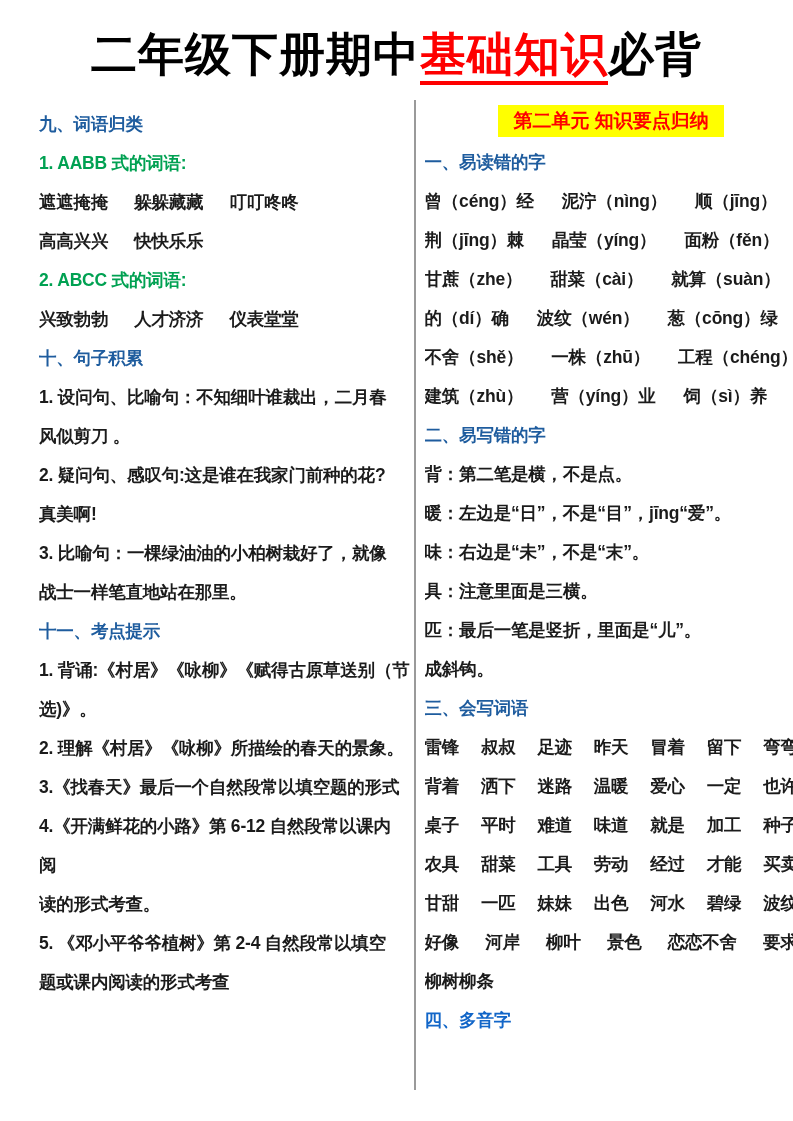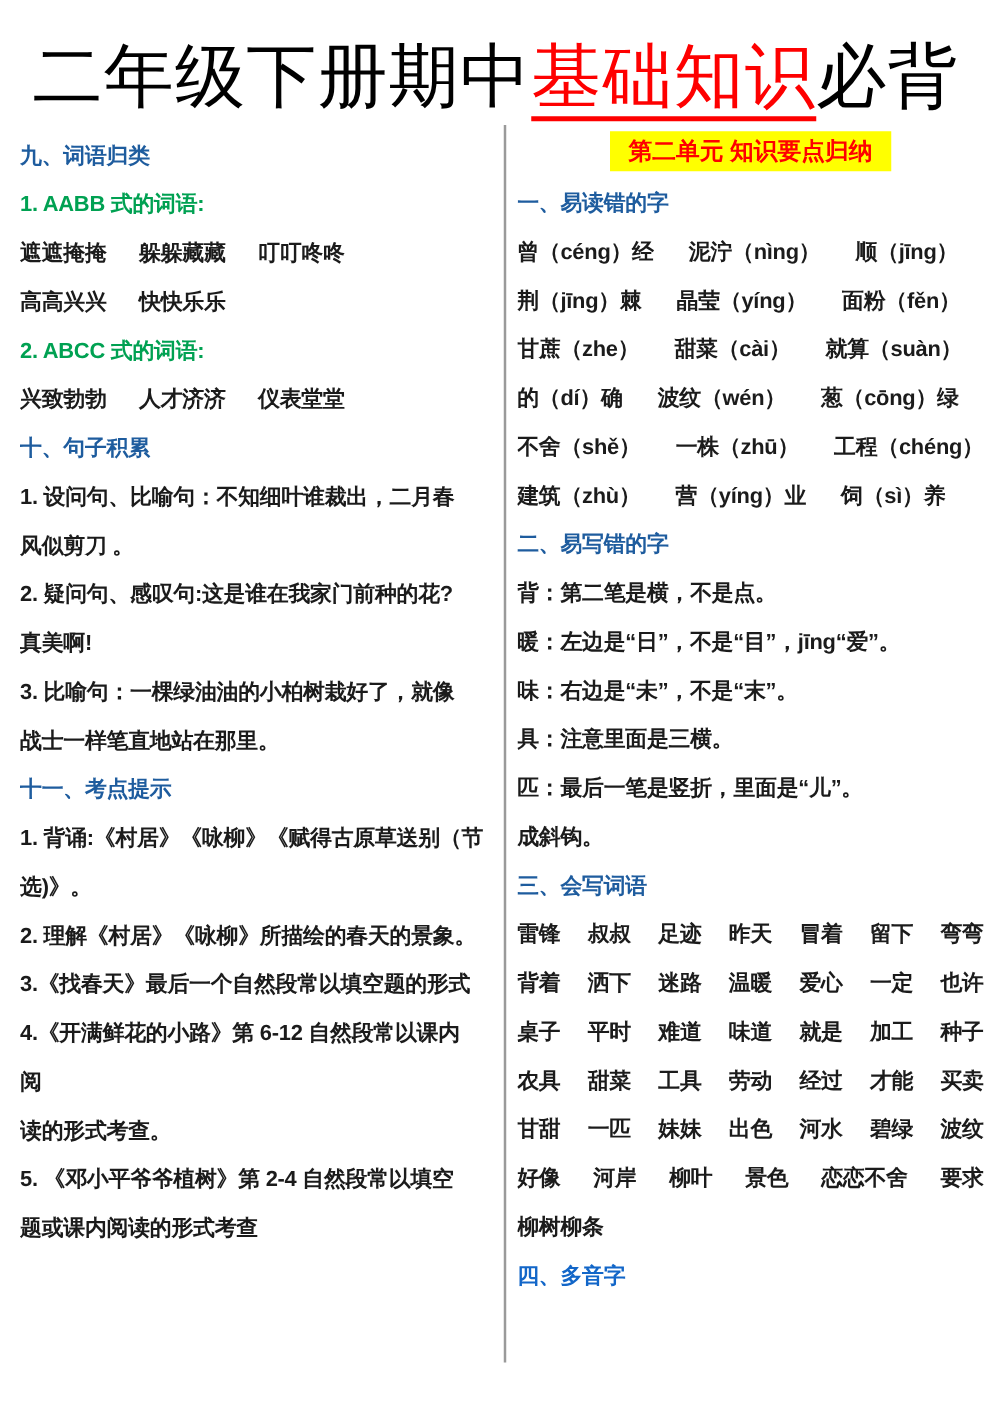"二年级下册期中基础知识必背" .title { font-size: 56px -> 46px; font-weight: 400 -> 700 }
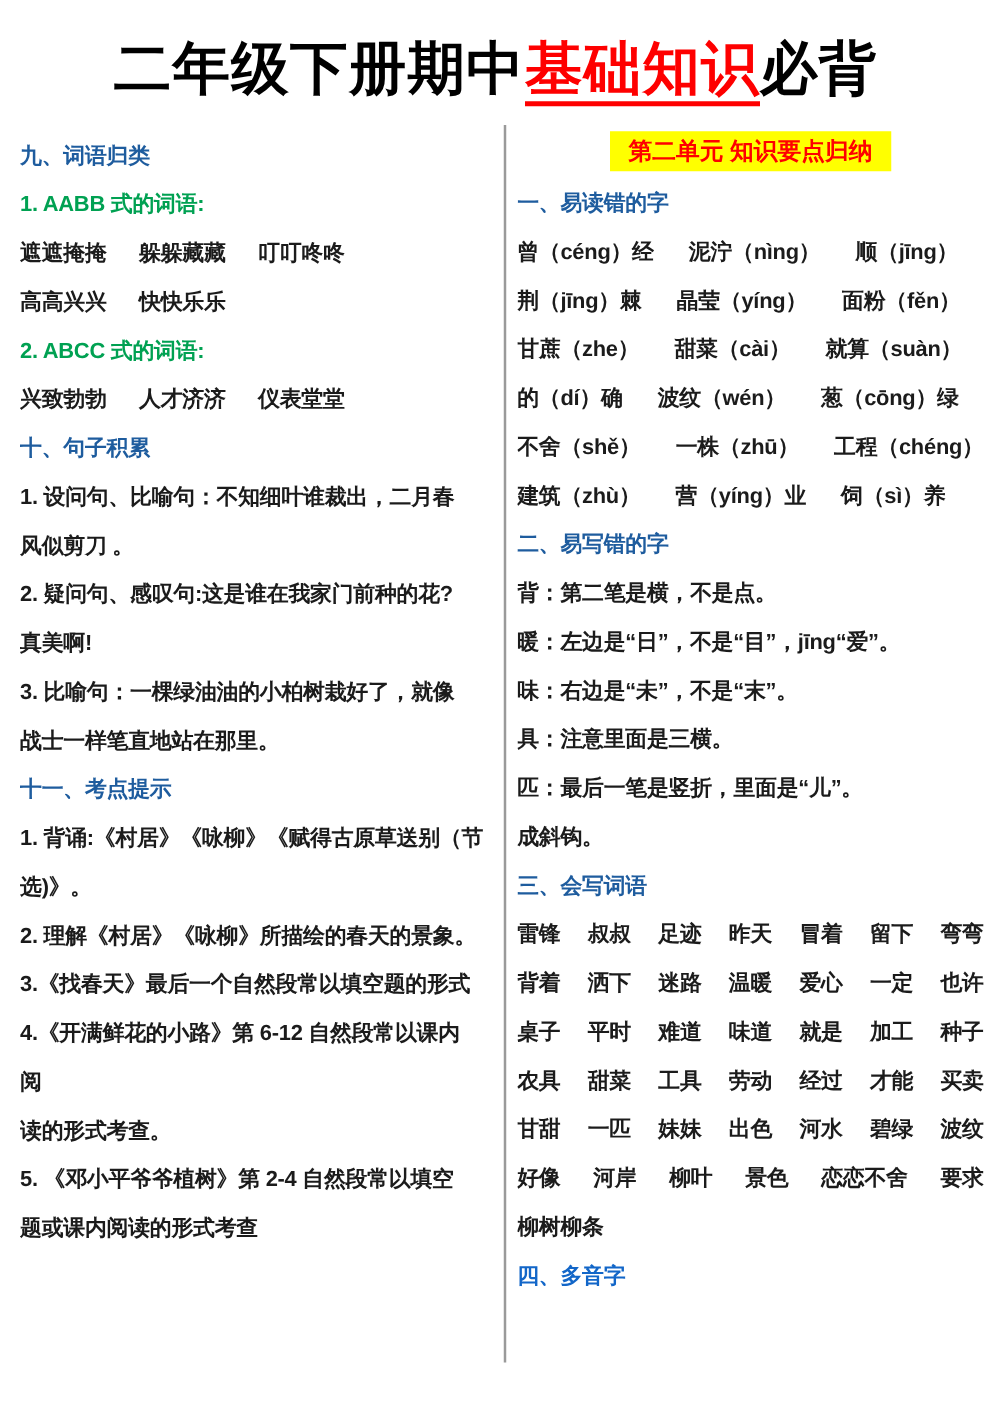"九、词语归类" .col-left { padding: 4px 4px 0 16px -> 4px 4px 0 39px }
